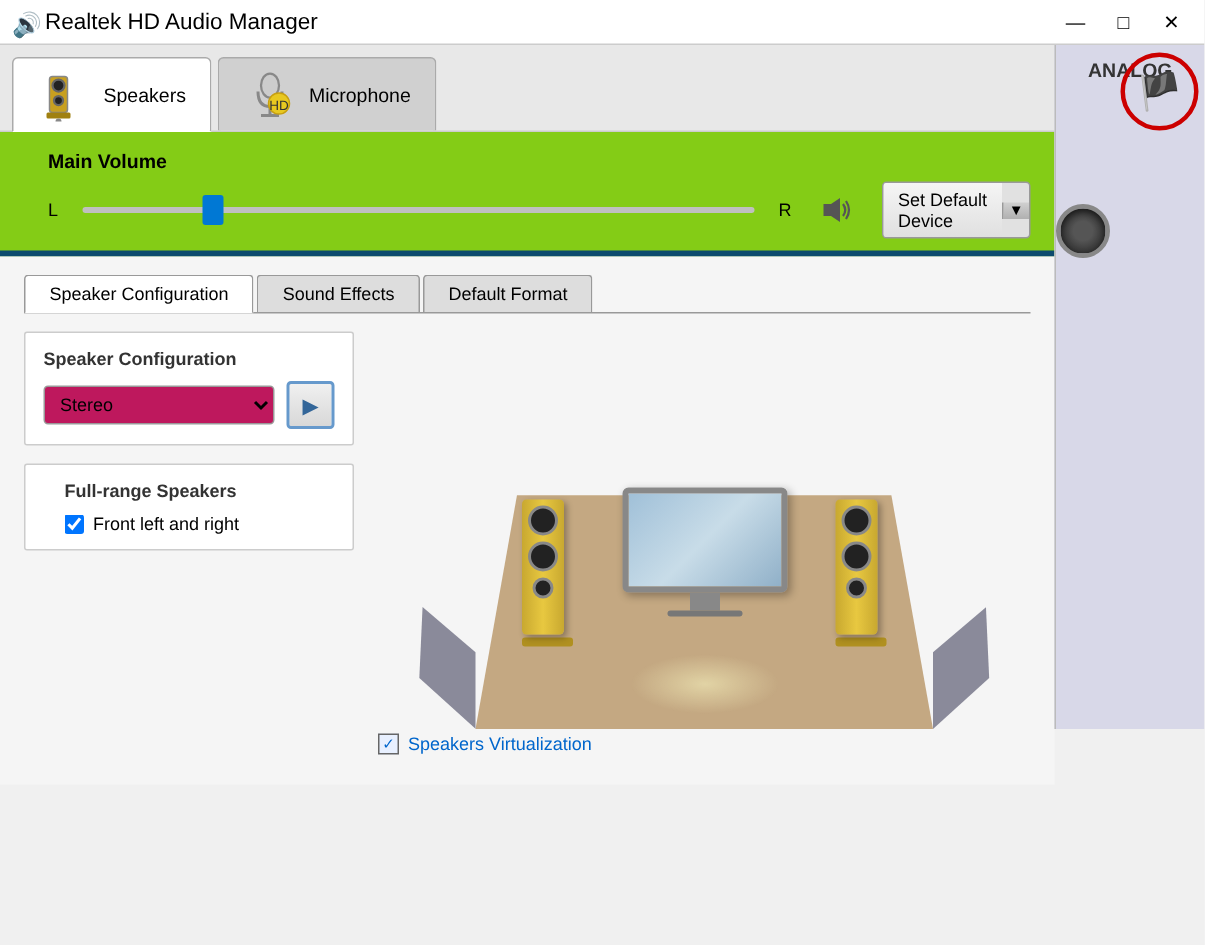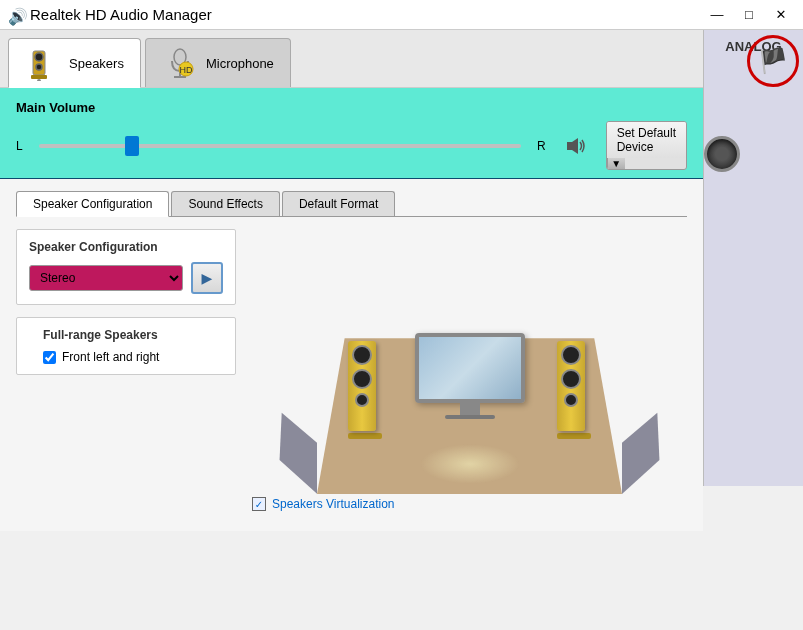"Main Volume" .volume-section { background: #5eead4 -> #84cc16; border-bottom: 1px solid #0c4a6e -> 4px solid #0c4a6e; padding: 12px 16px 8px 16px -> 12px 16px 8px 32px }
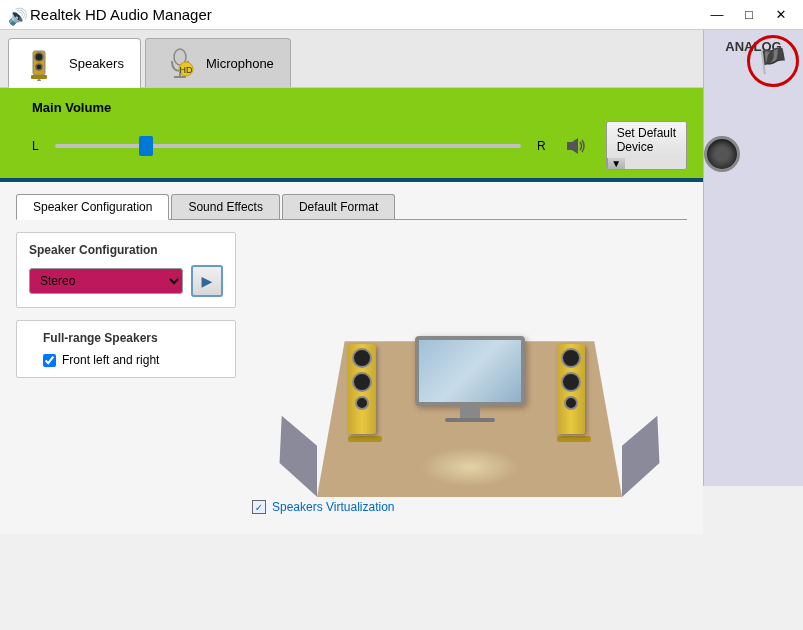"Set Default" .default-device-btn { align-items: flex-start -> center; flex-direction: column -> none }
